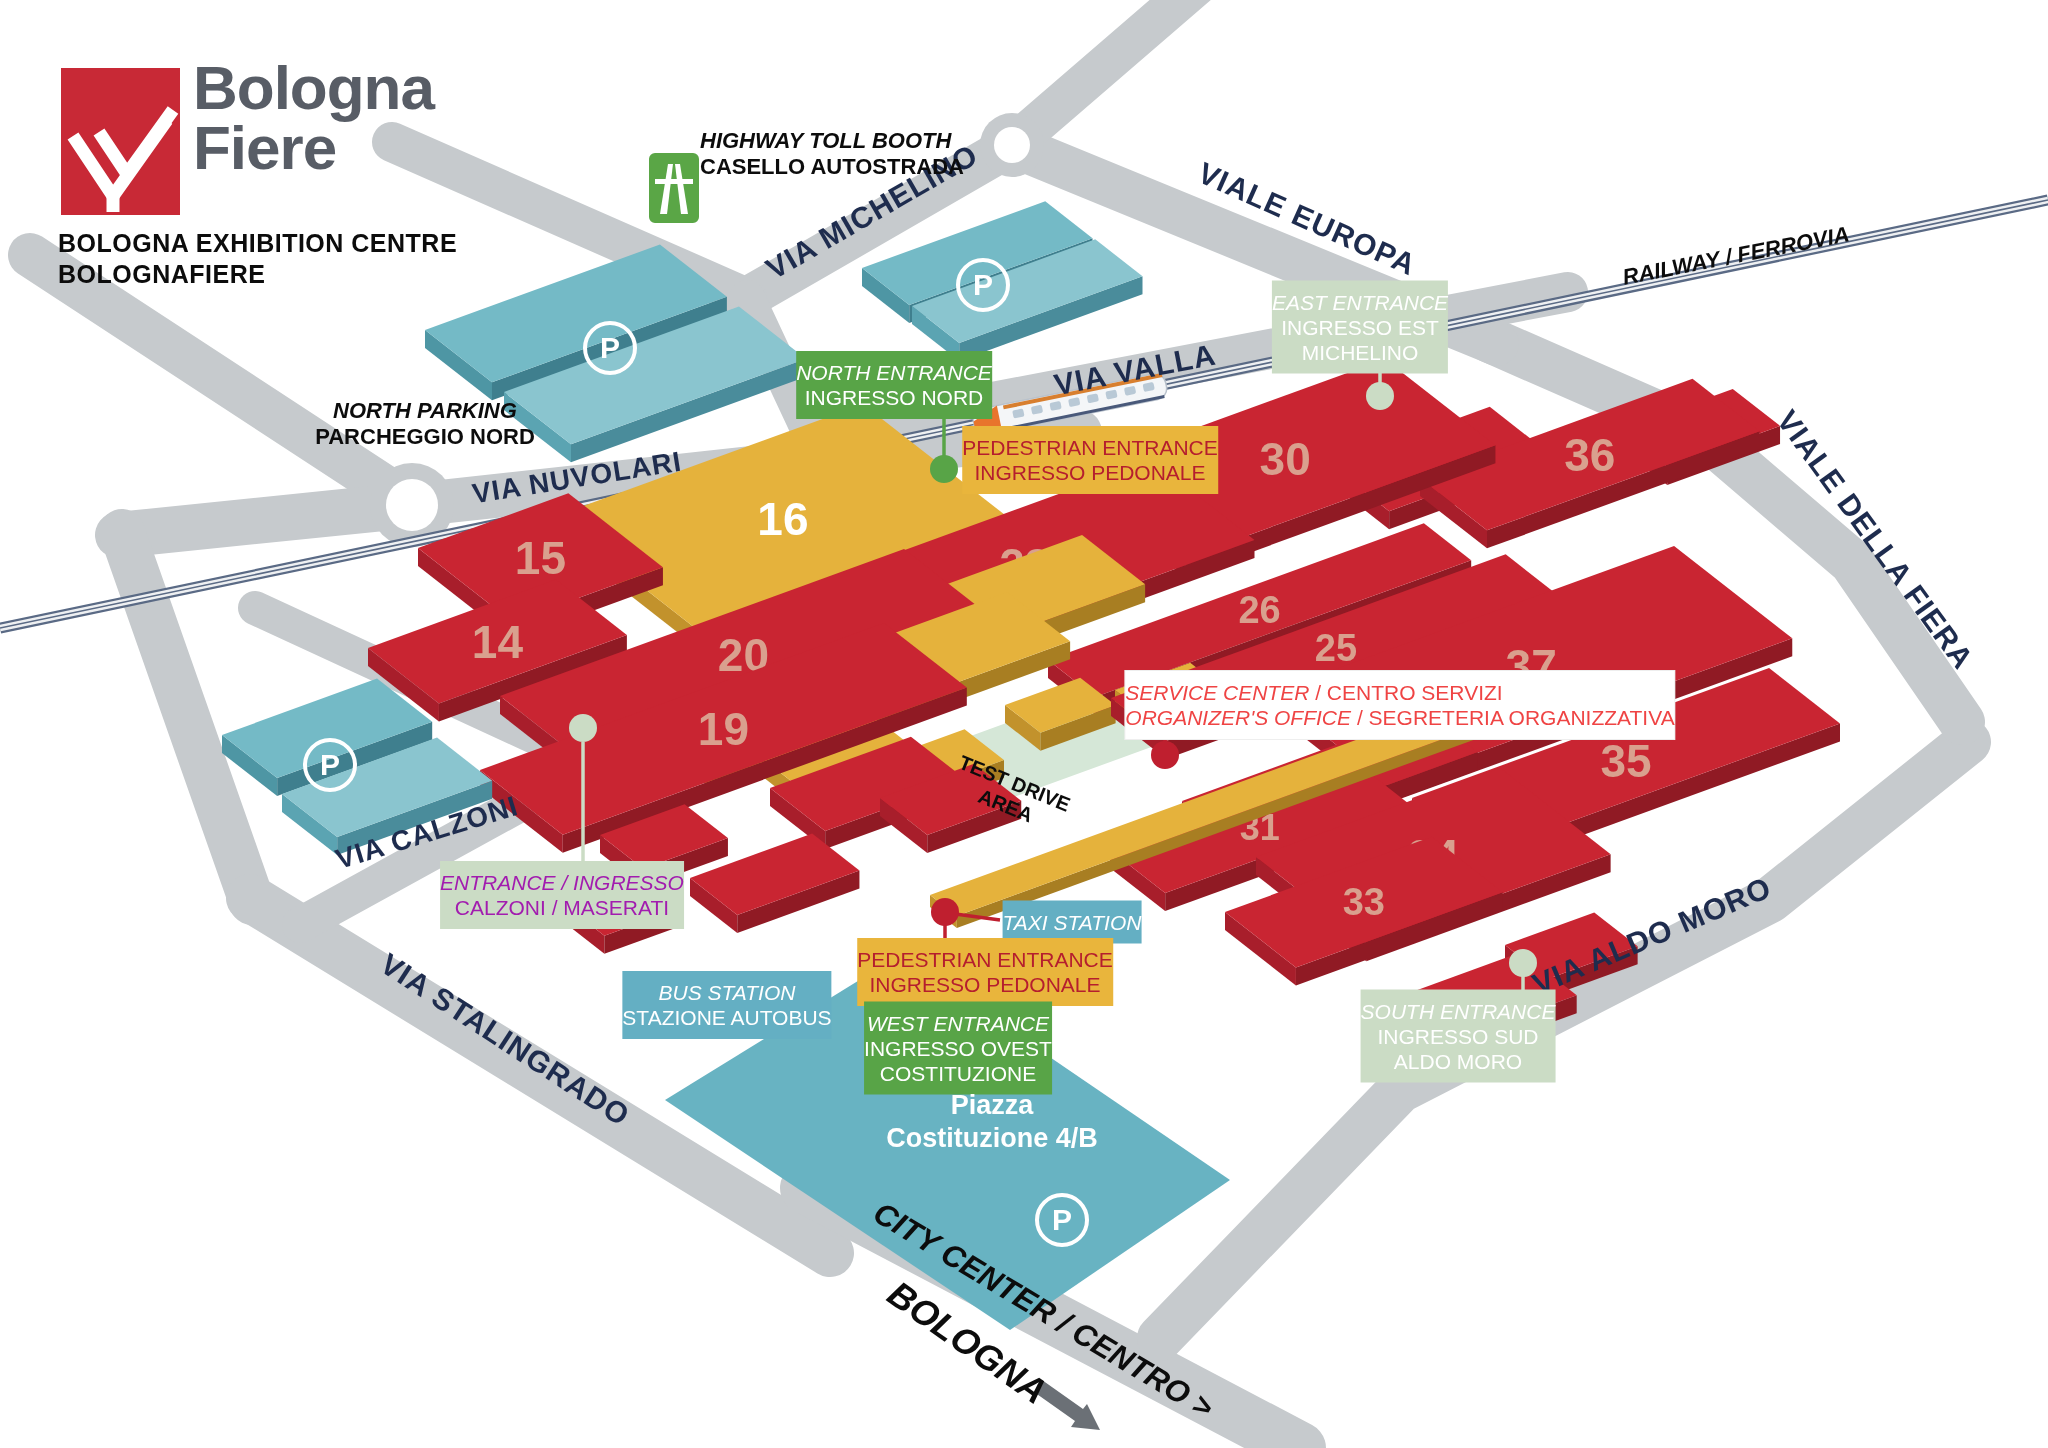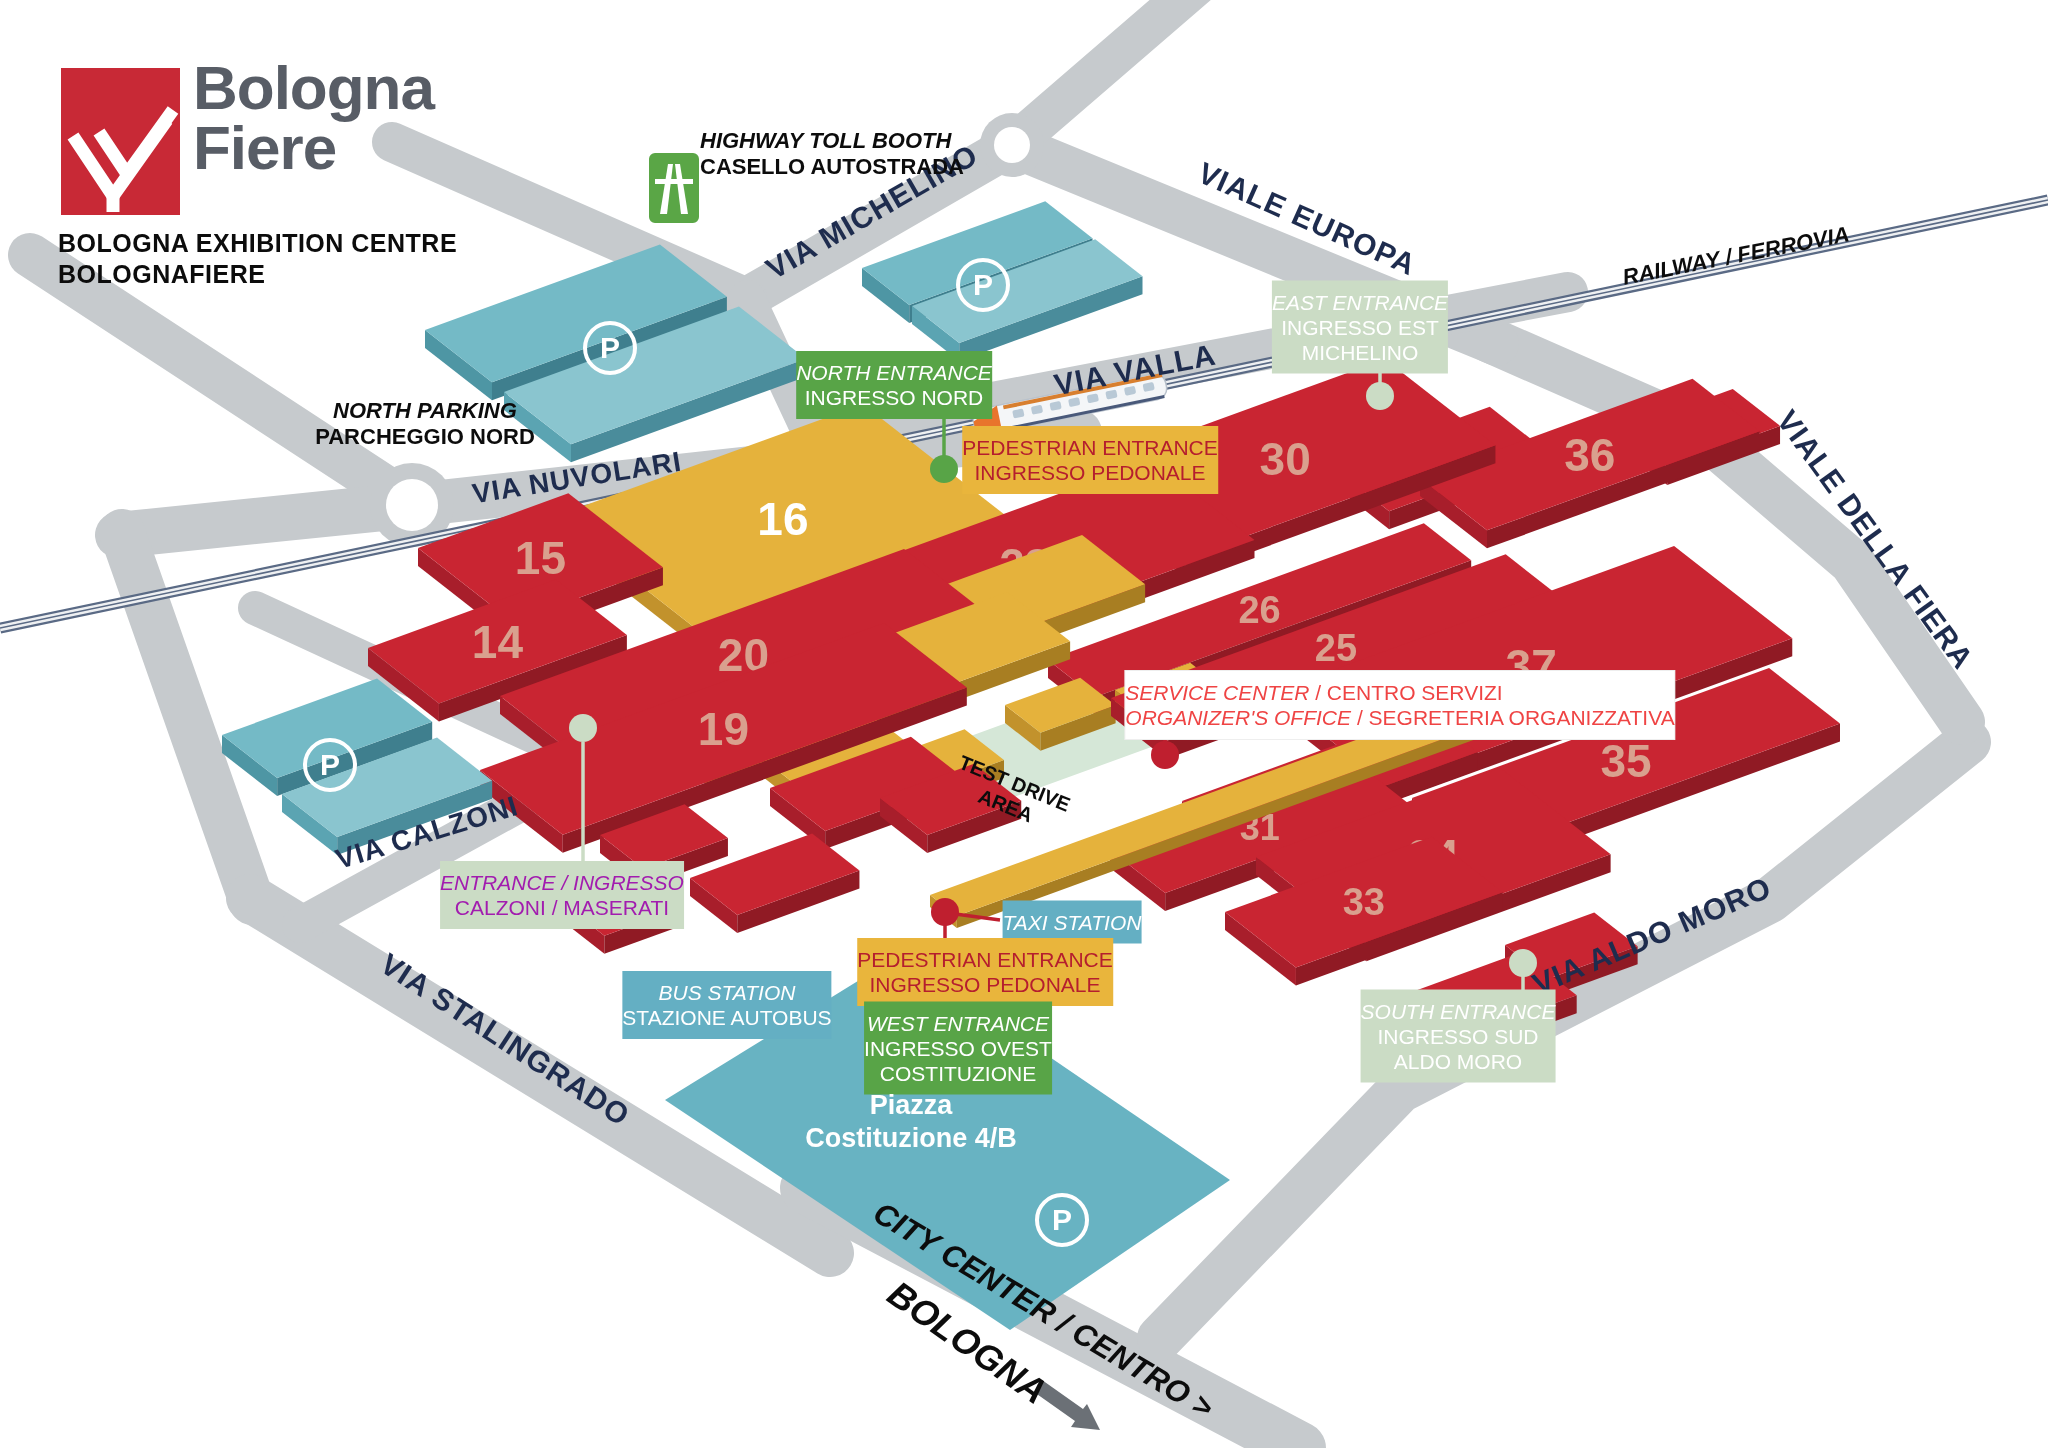"Piazza" div.abs { left: 911px -> 992px }
